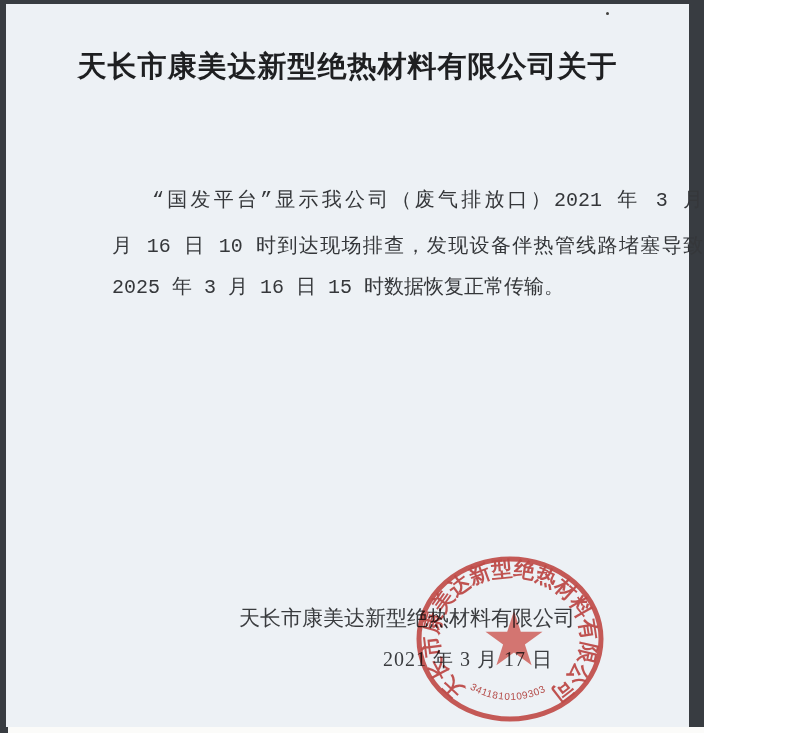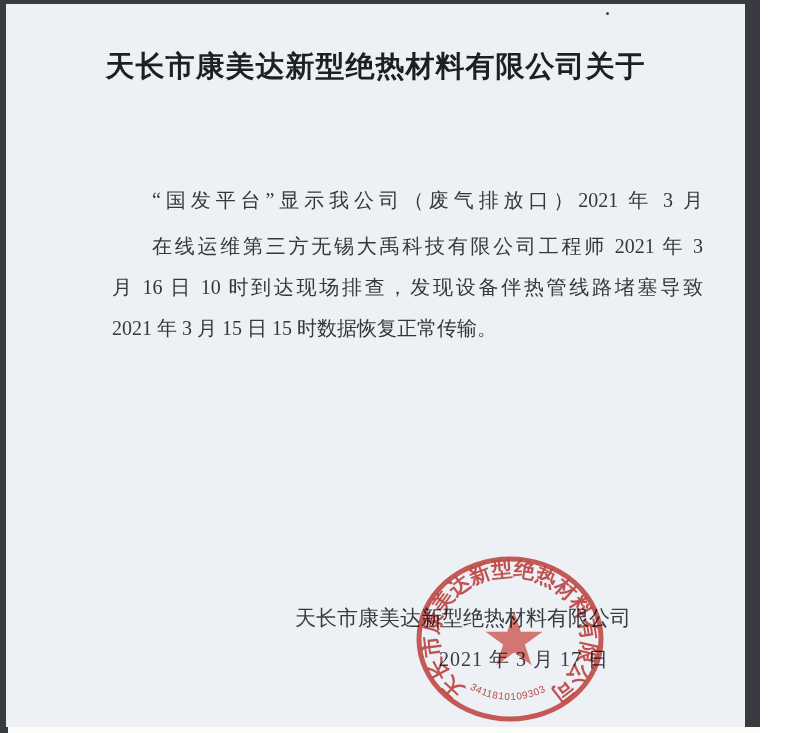"天长市康美达新型绝热材料有限公司关于" .frame { width: 760px -> 704px }
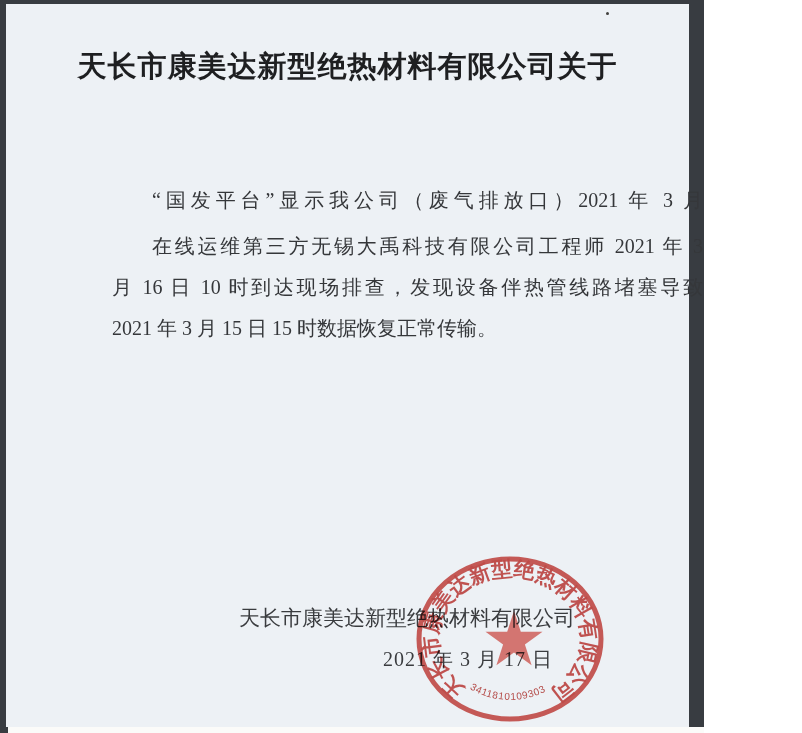"“国发平台”显示我公司（废气排放口）2021 年 3 月" .line { font-family: none -> Liberation Mono, monospace }
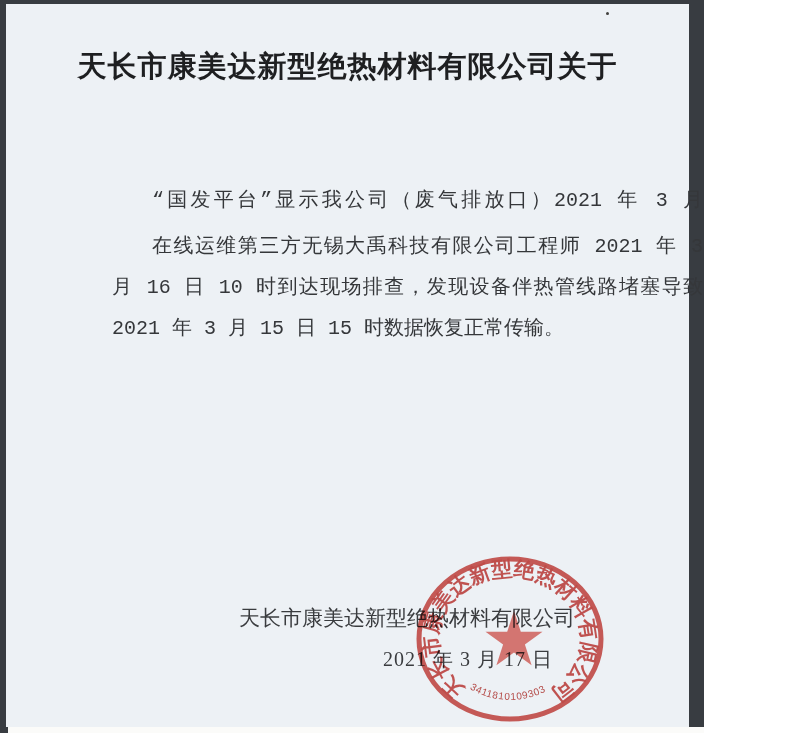"在线运维第三方无锡大禹科技有限公司工程师 2021 年 3" div.line { html: <div>在线运维第三方无锡大禹科技有限公司工程师 2021 年 3</div> -> none }
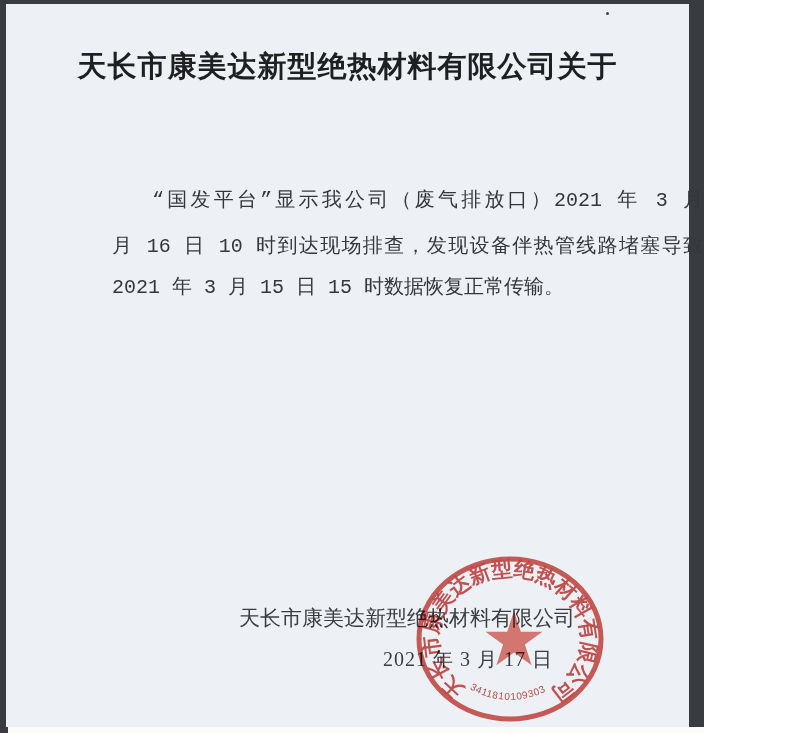"2021 年 3 月 15" div.line { text: 2021 年 3 月 15 -> 2025 年 3 月 16 }
